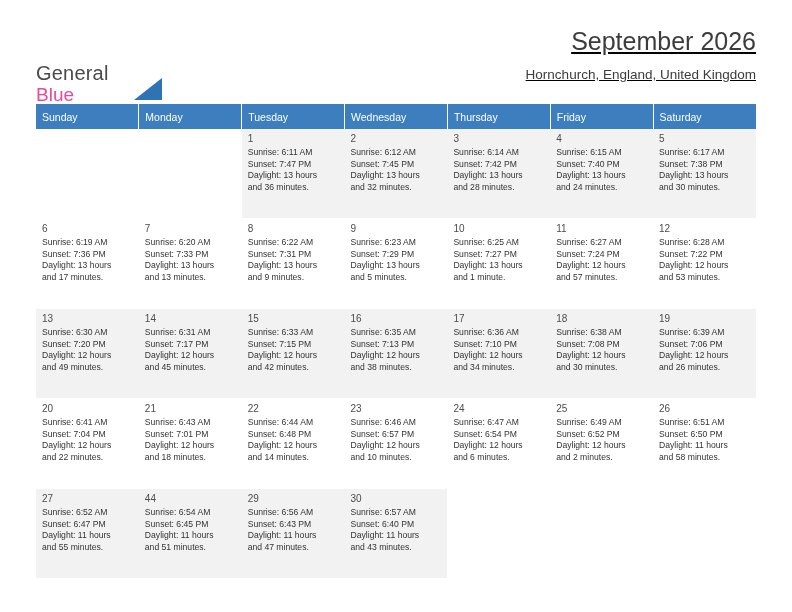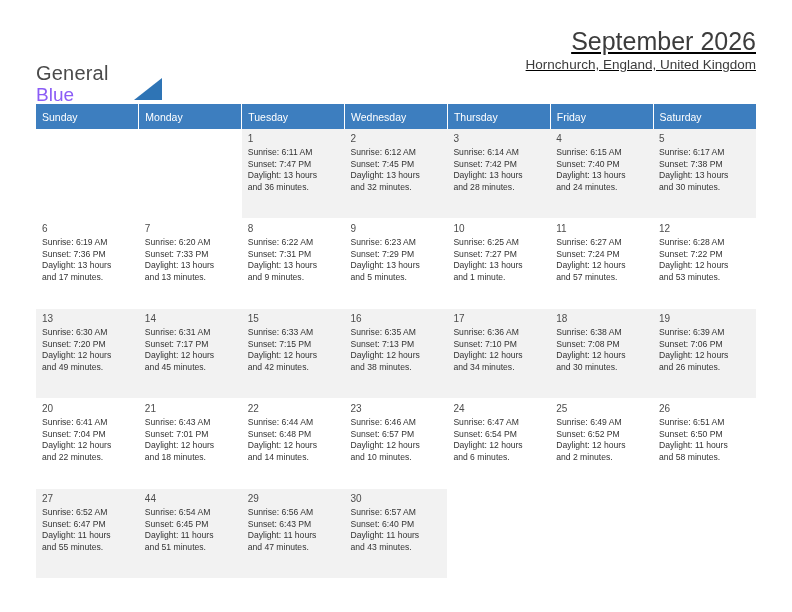"Hornchurch, England, United Kingdom" .cal-sub { margin-top: none -> 10px }
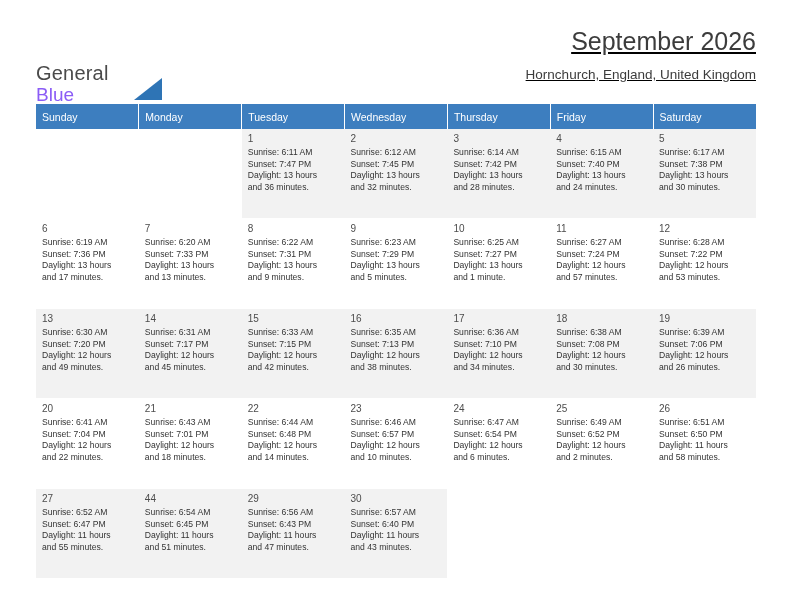"Blue" .logo-blue { color: #8b5cf6 -> #ec4899 }
